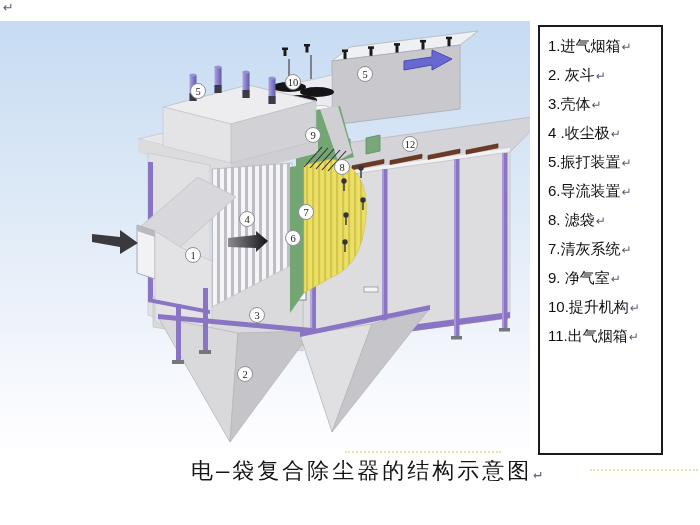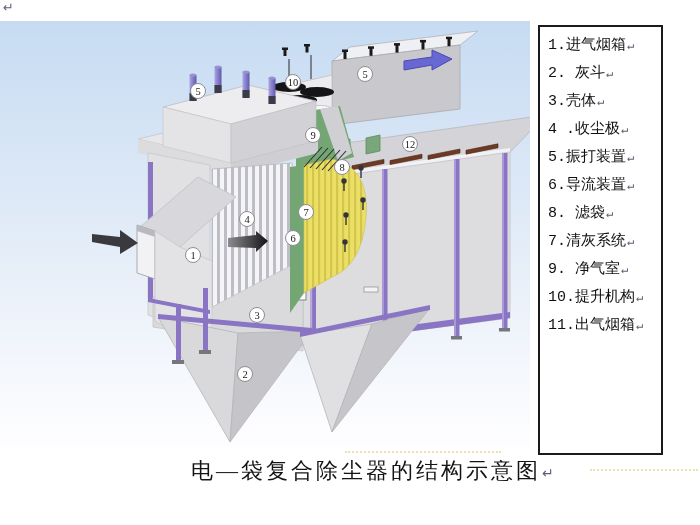"1.进气烟箱↵" .li { font-family: Liberation Mono, monospace -> Liberation Sans, sans-serif }
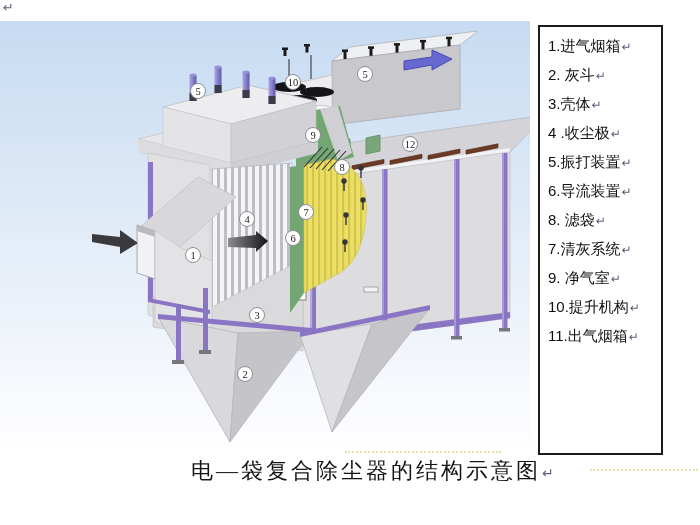"电—袋复合除尘器的结构示意图↵" #caption { font-family: Liberation Serif, serif -> Liberation Mono, monospace }
